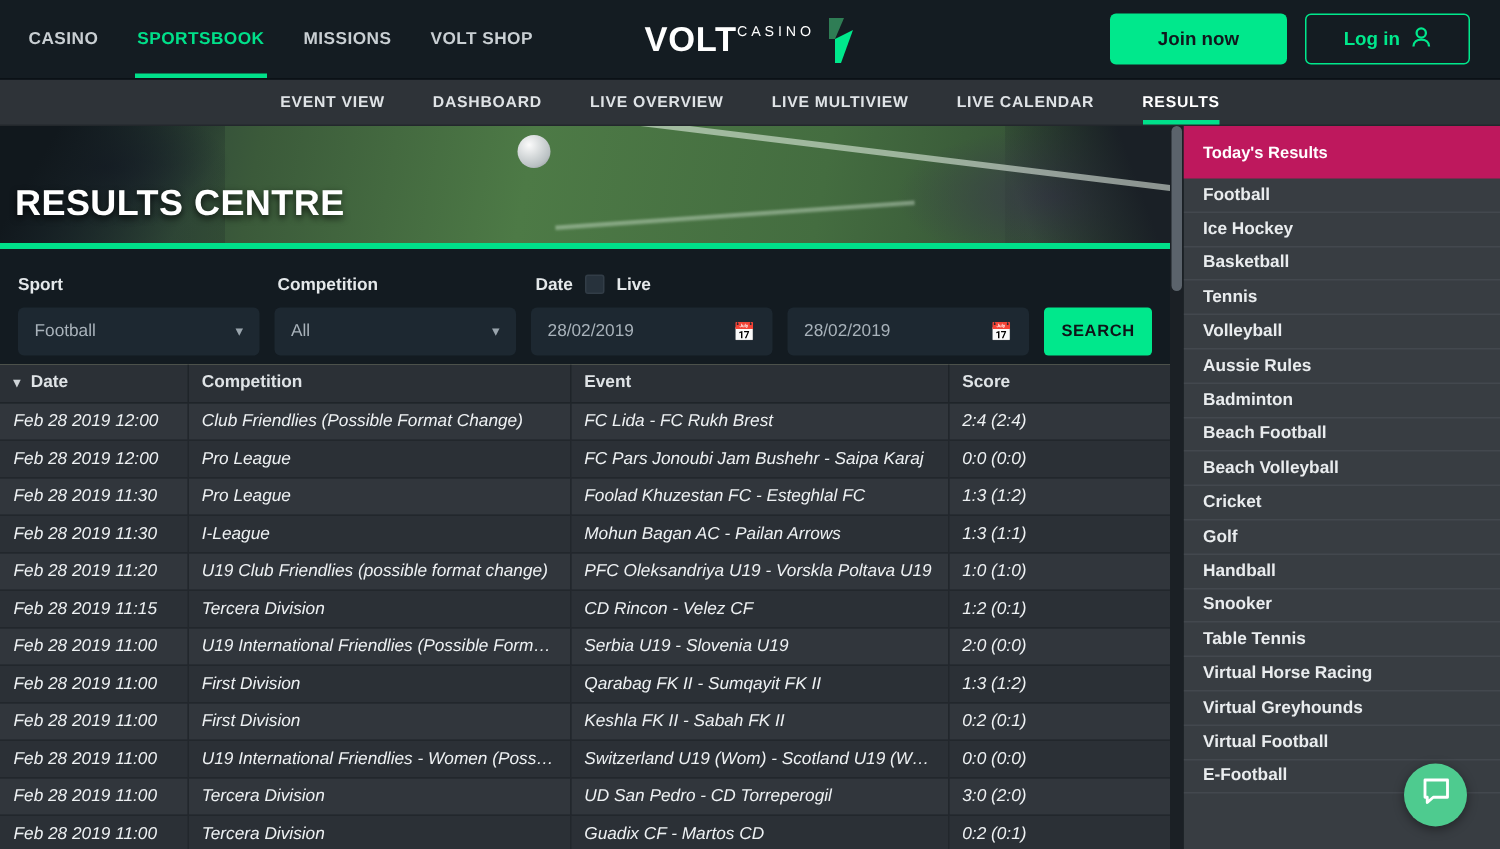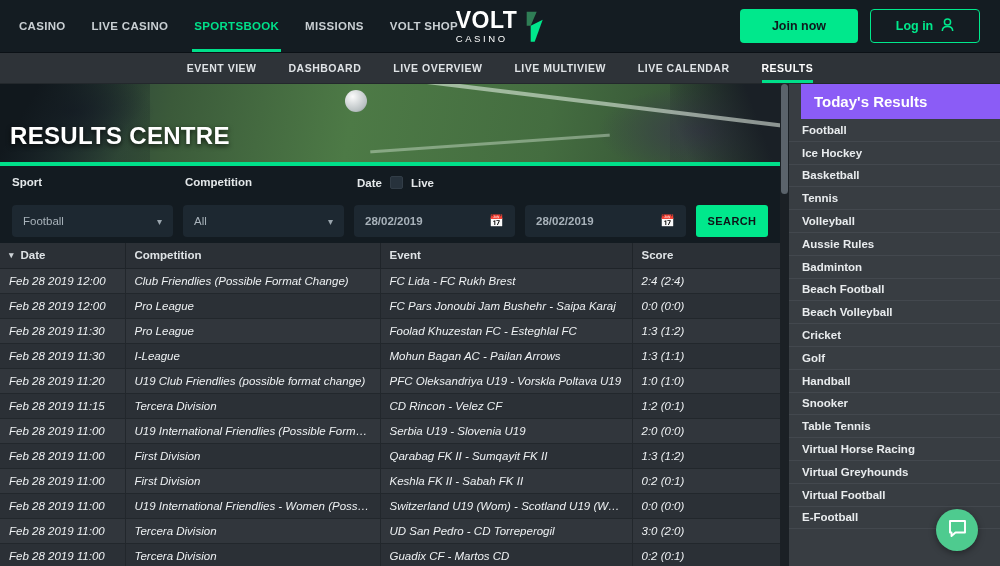"LIVE CASINO" a { html: <a>LIVE CASINO</a> -> none }
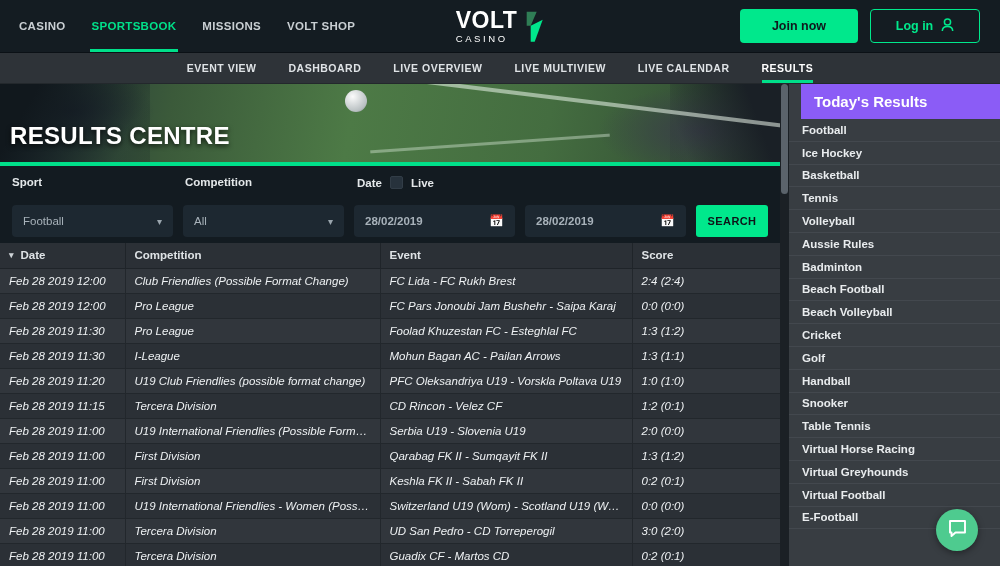"VOLT" .logo-text { flex-direction: column -> row }
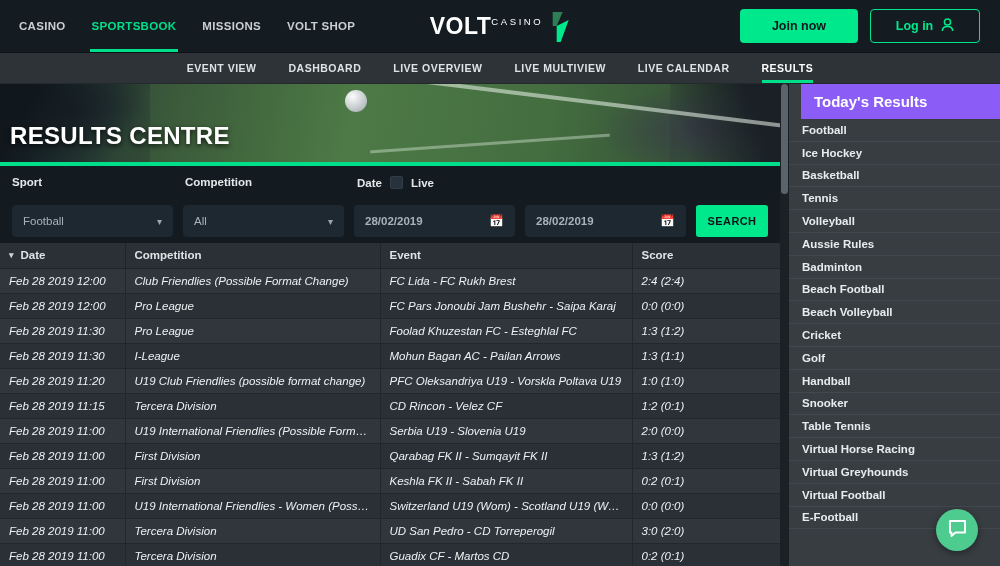"Today's Results" .sb-head { background: #8b5cf6 -> #be185d; font-size: 15px -> 11px; margin-left: 12px -> none }
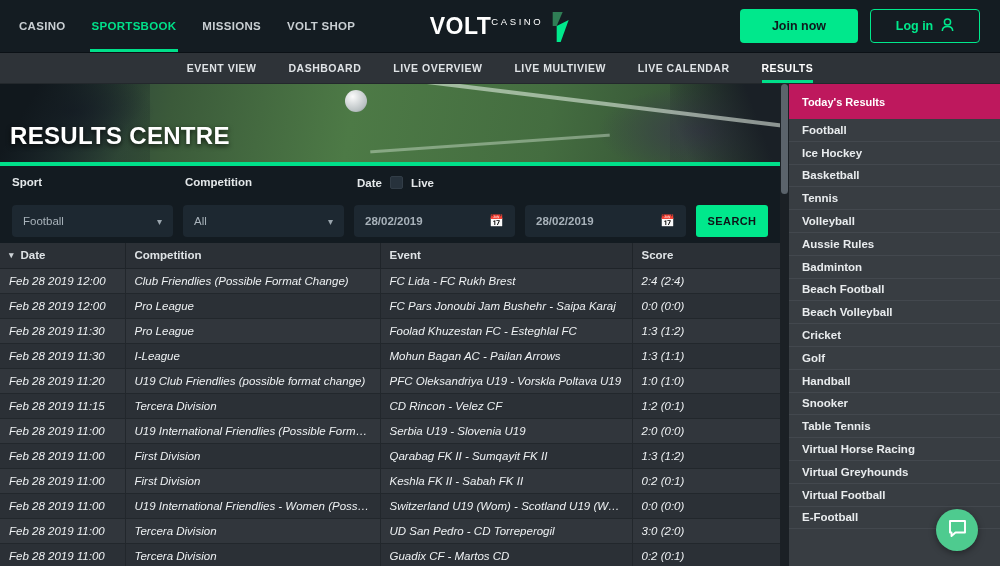"Sport" .flabels { align-items: flex-start -> flex-end }
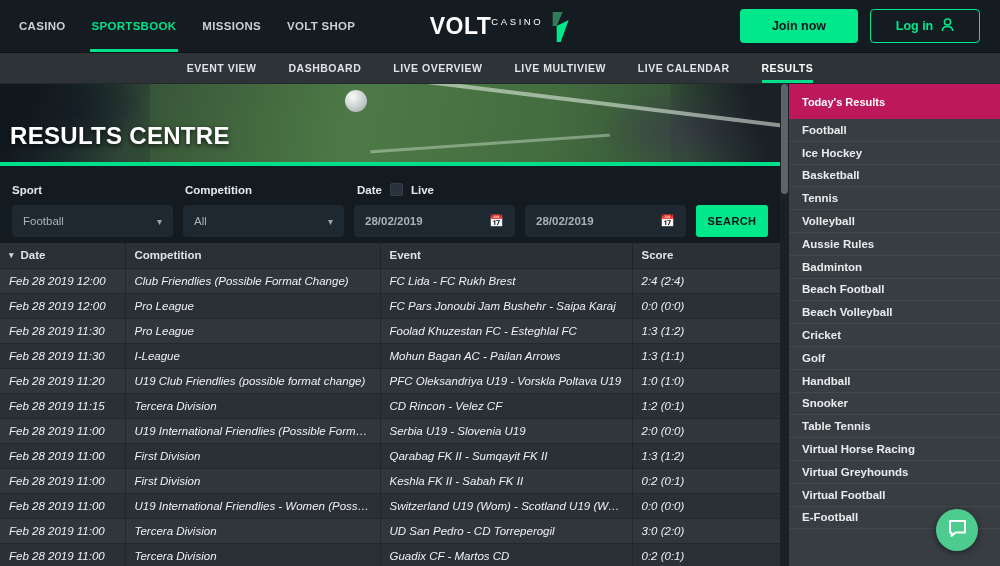"28/02/2019" .dtf { font-weight: bold -> none }
